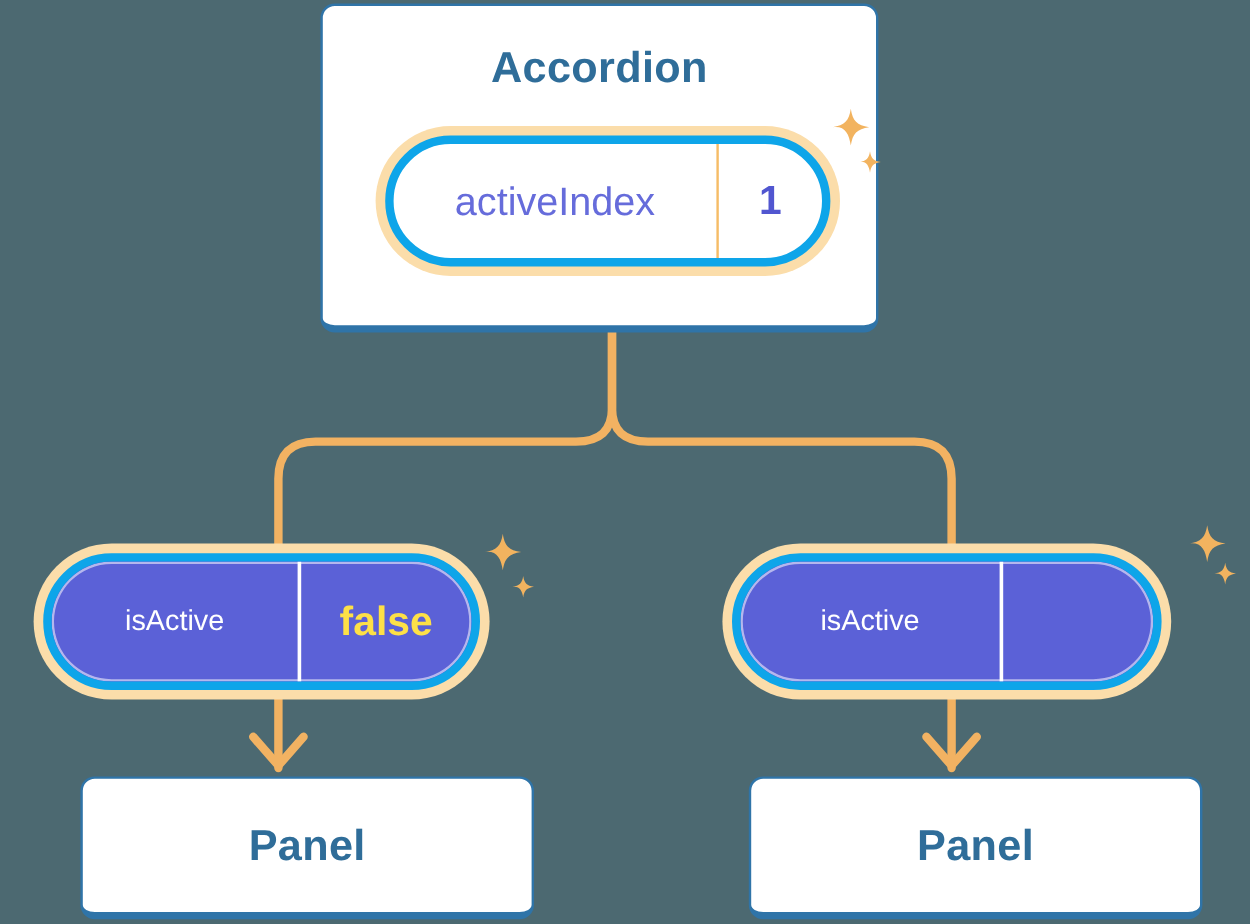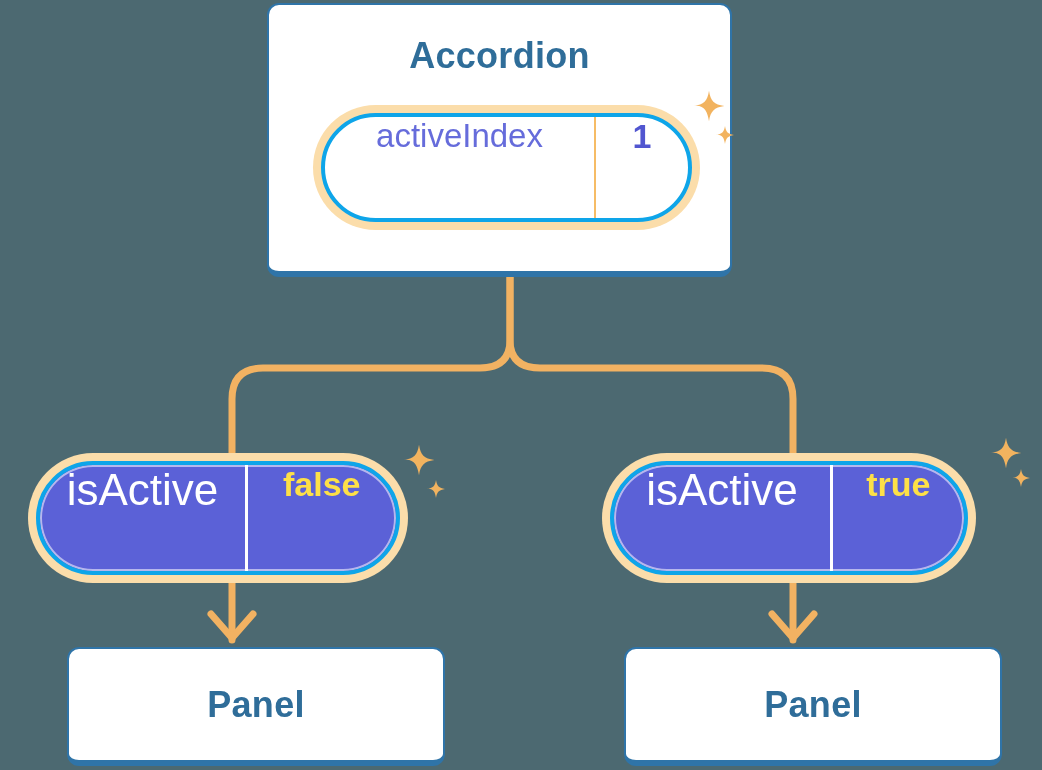"activeIndex" .pill { align-items: flex-start -> center; border: 4px solid #0ea5e9 -> 7px solid #0ea5e9 }
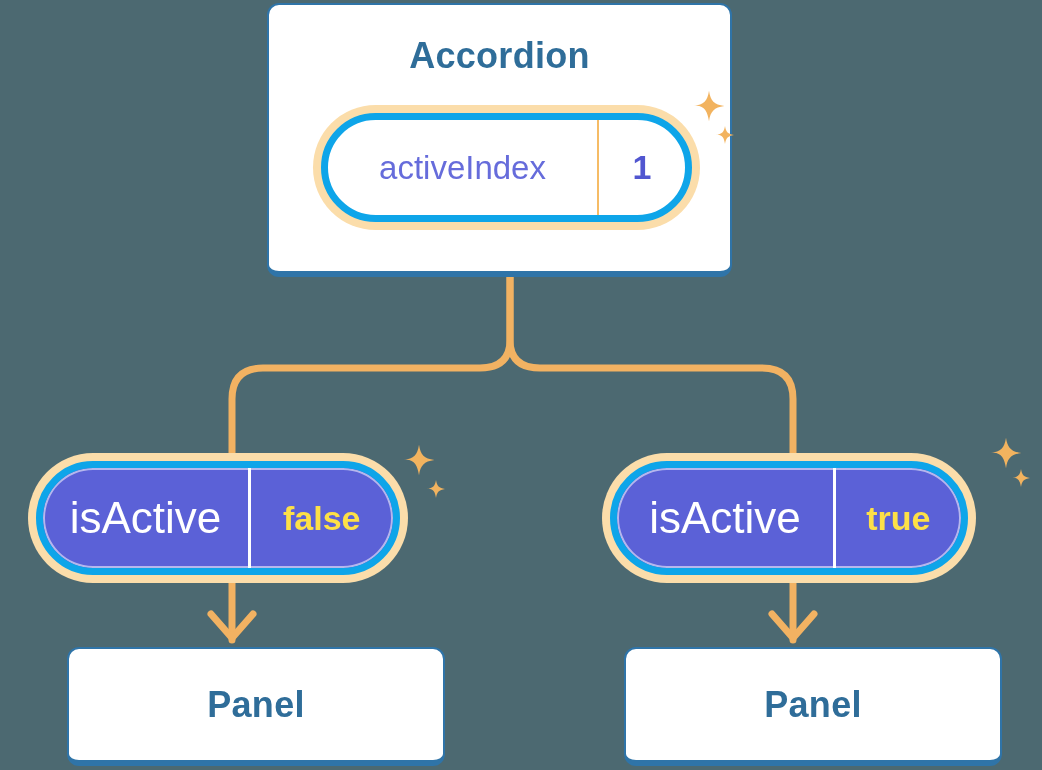"isActive" .prop-label { font-size: 44px -> 24px }
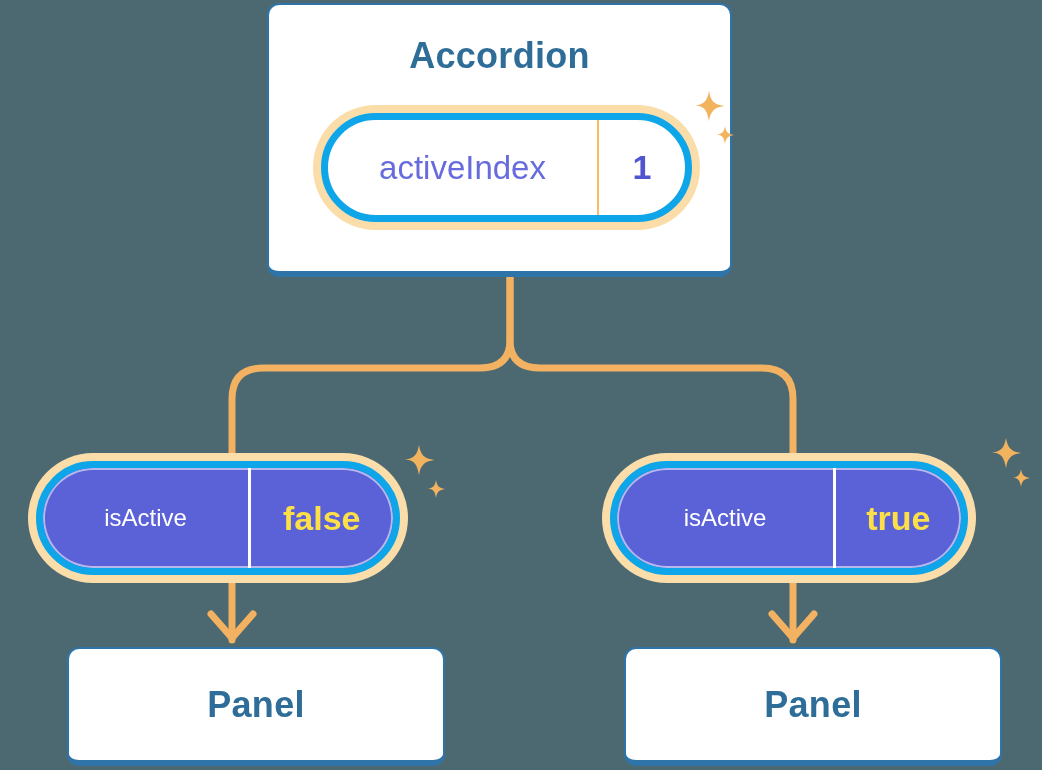"true" div.pill-section { html: <div> <span>true</span> </div> -> none }
